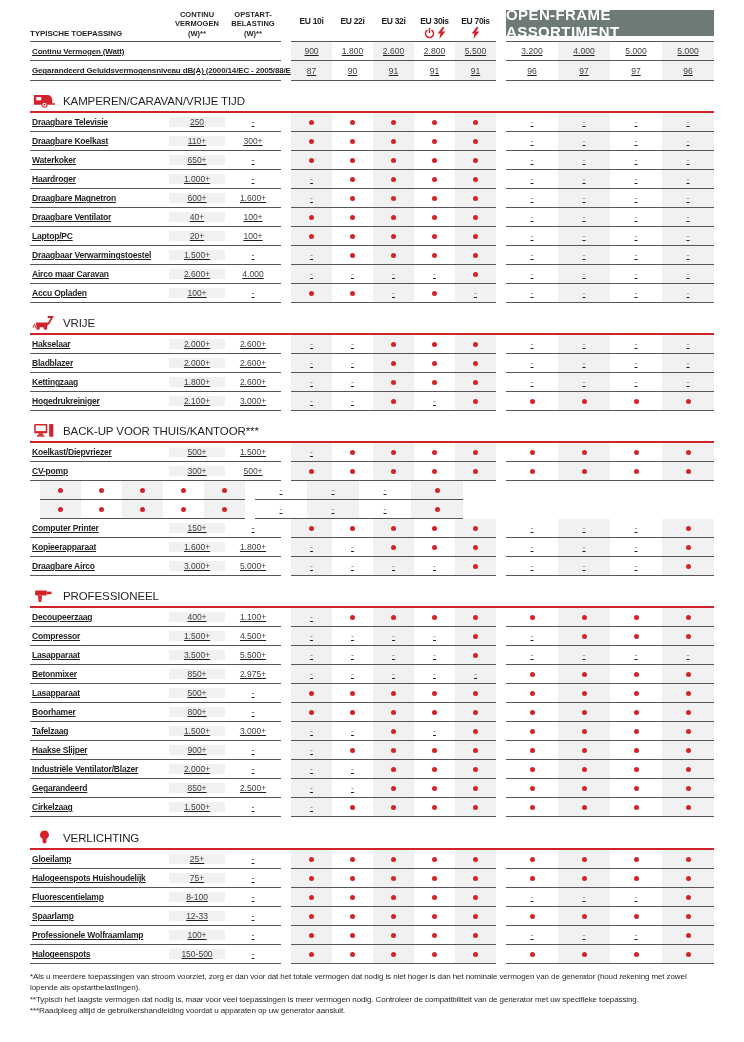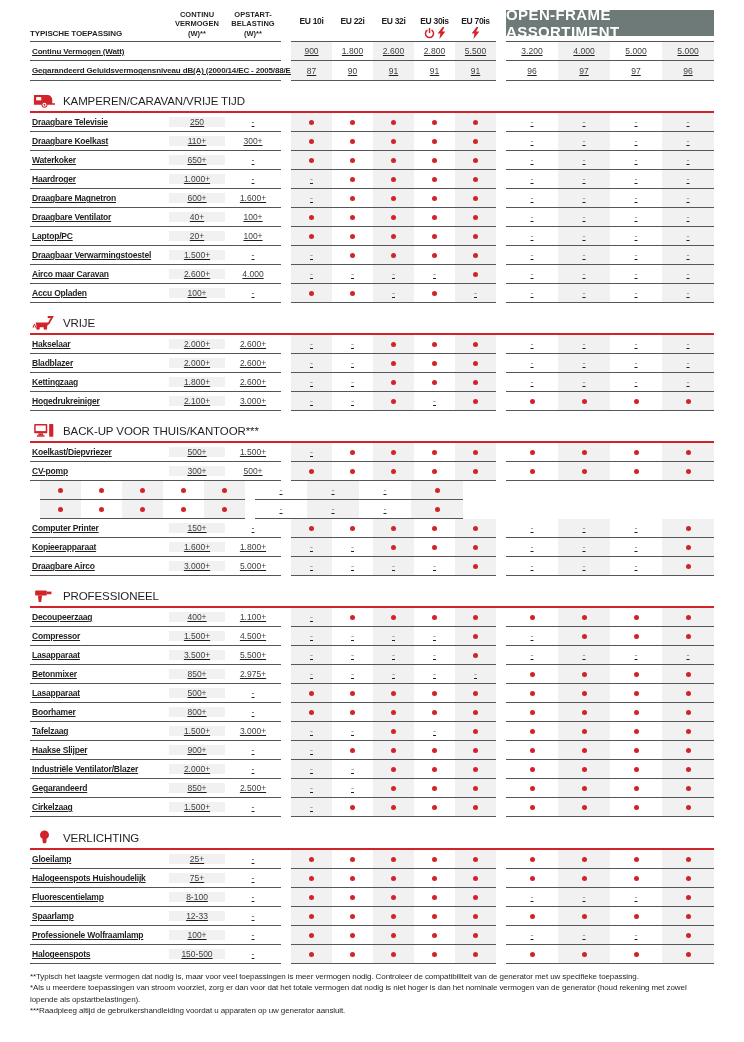"**Typisch het laagste vermogen dat" div.foot-line { order: before "*Als u meerdere toepassingen van" -> after "*Als u meerdere toepassingen van" }
